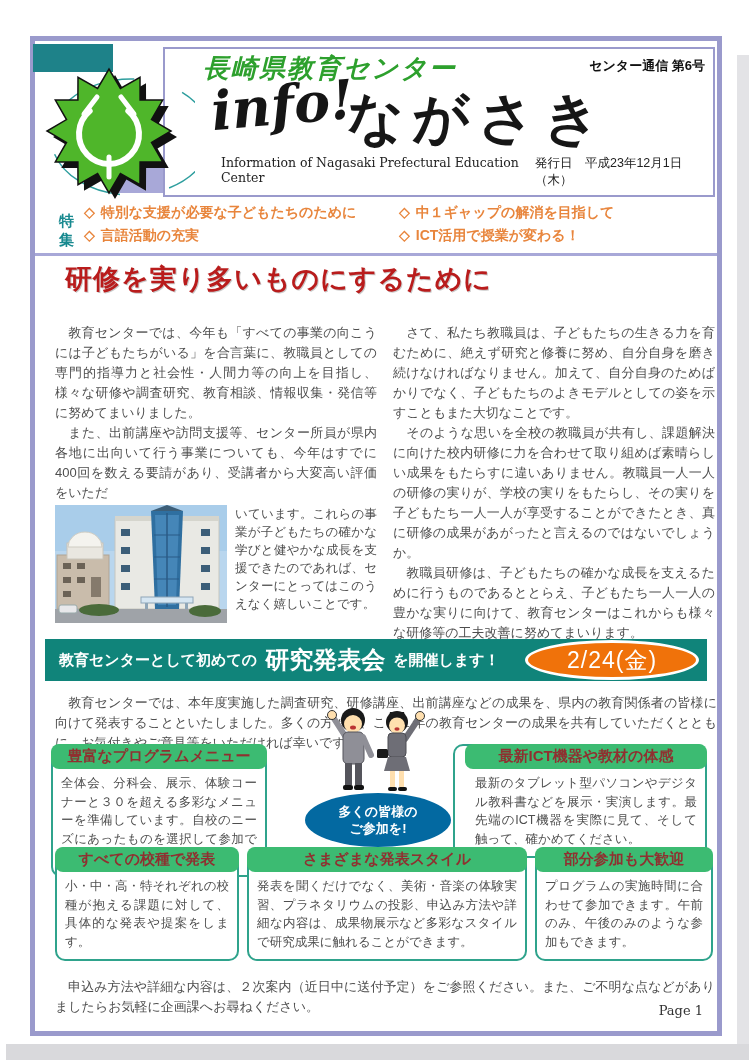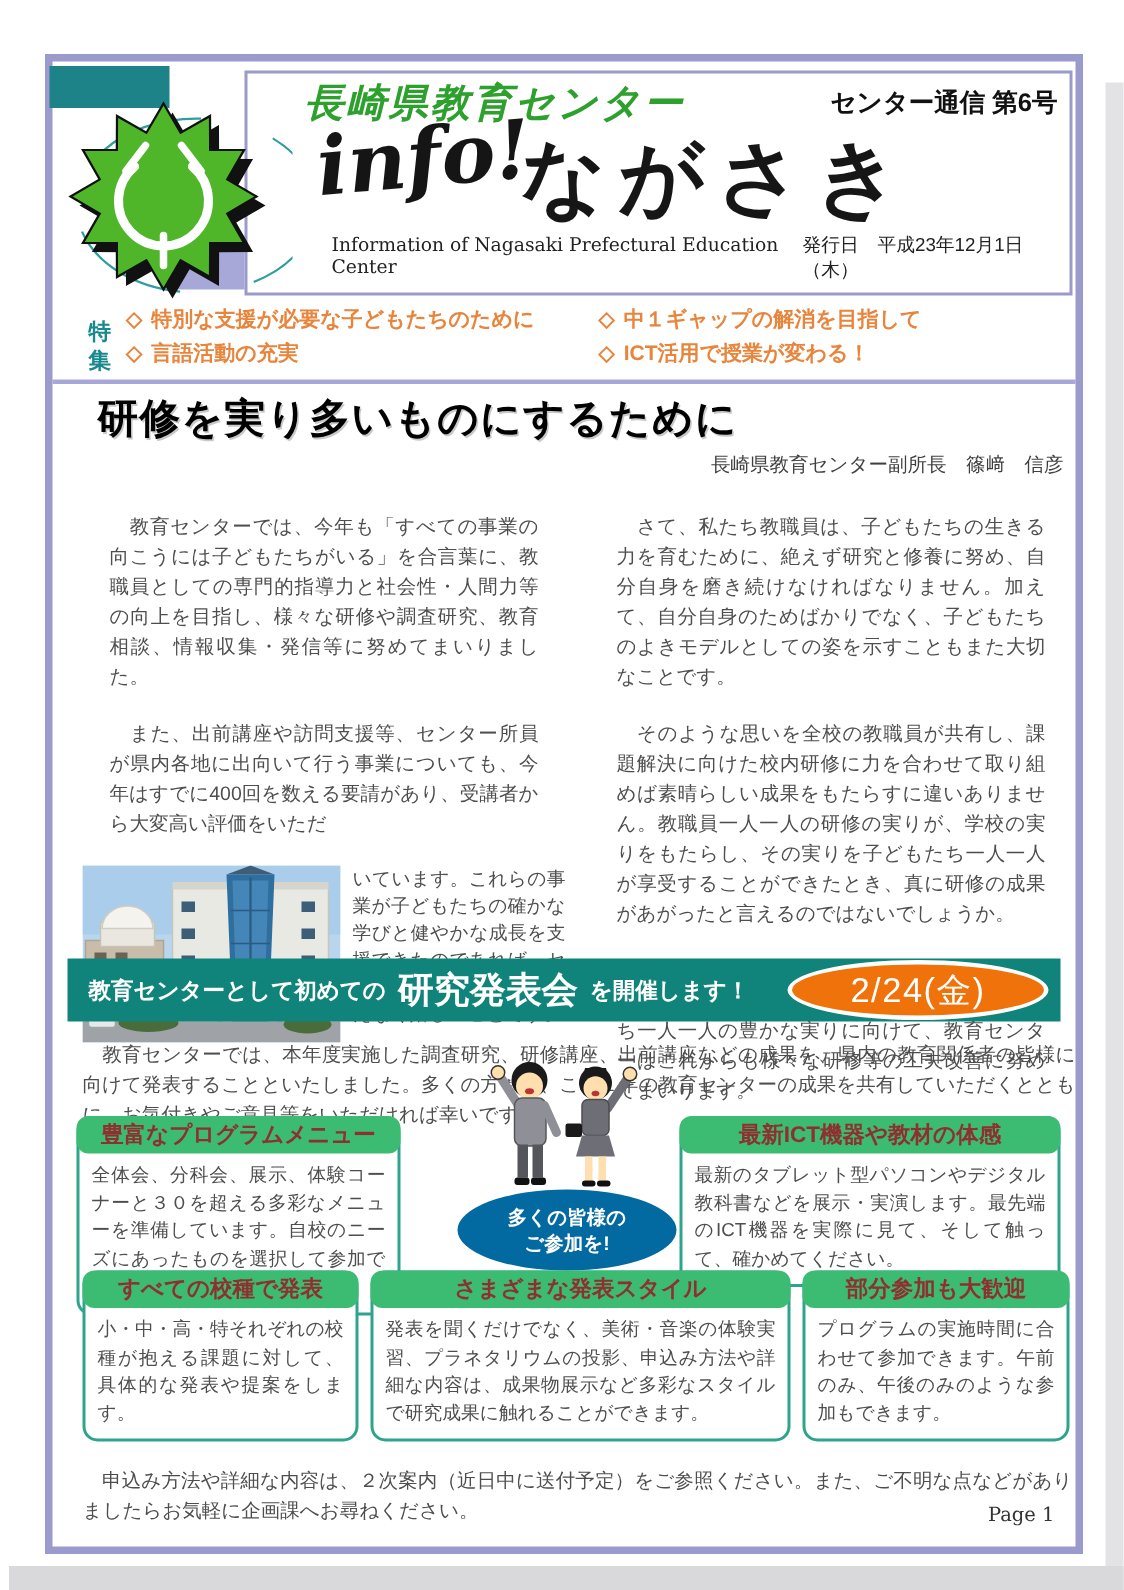"センター通信 第6号" .issue-label { font-size: 17px -> 13px }
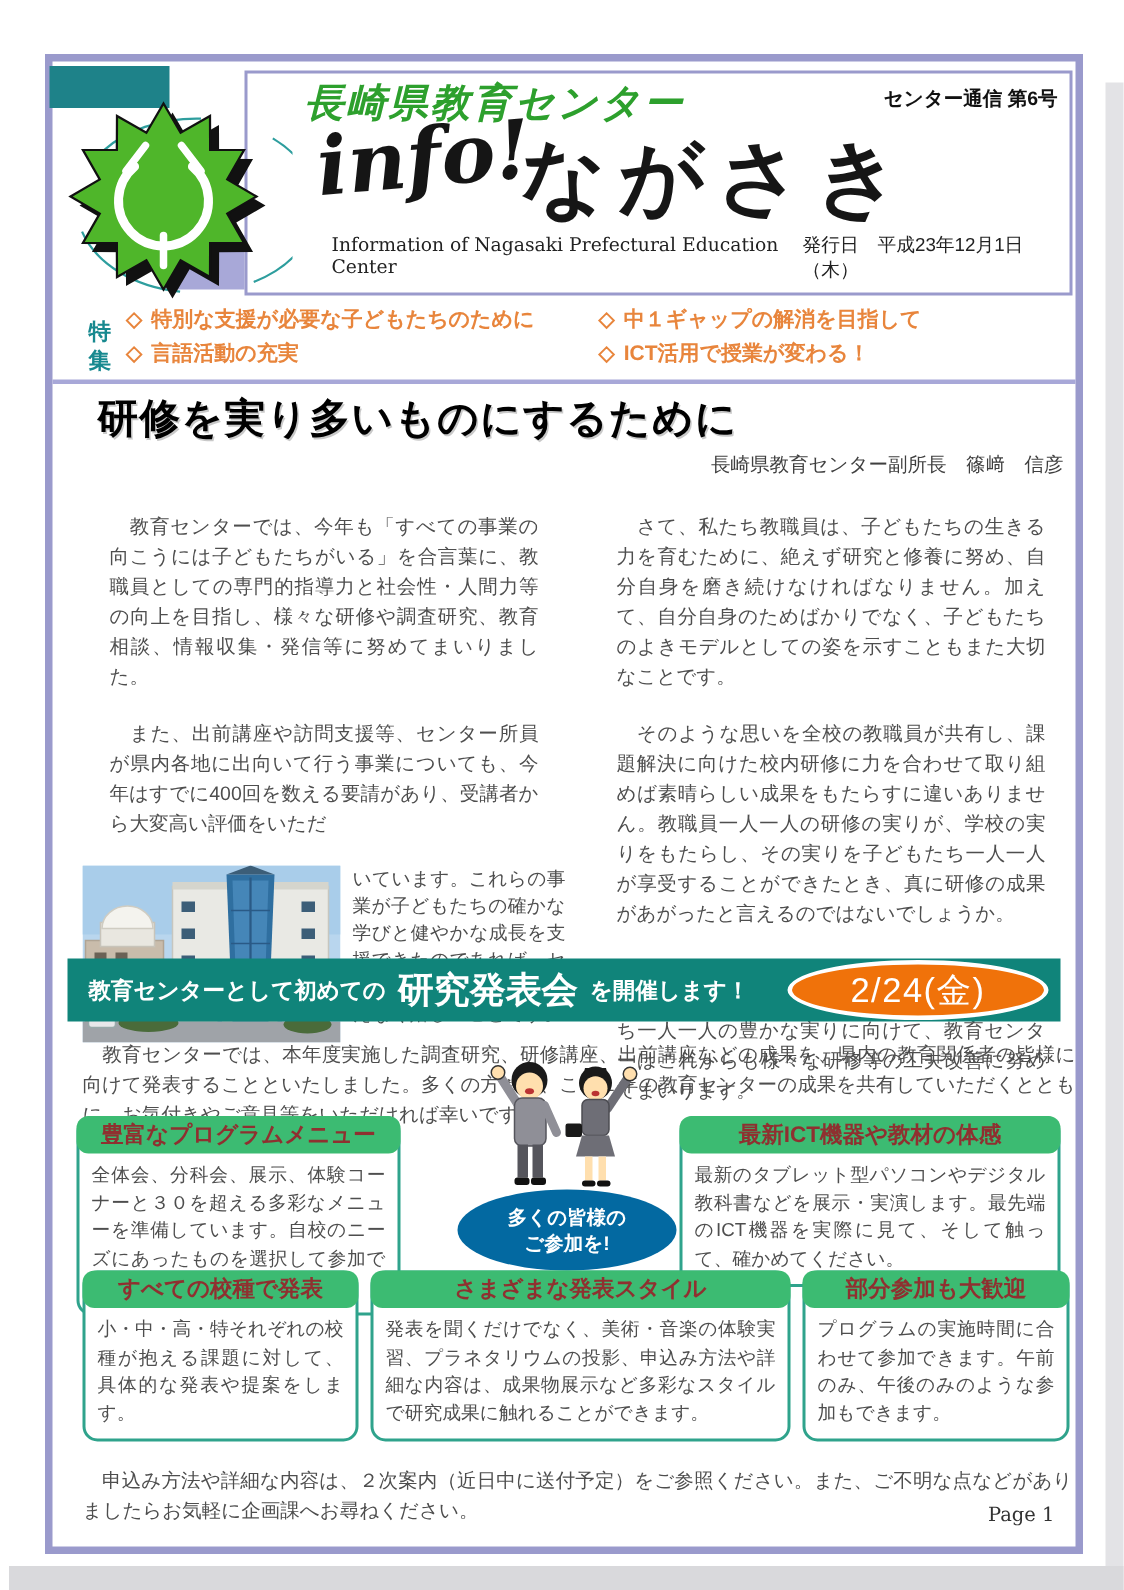"研修を実り多いものにするために" .article-title { color: #000000 -> #b91c1c }
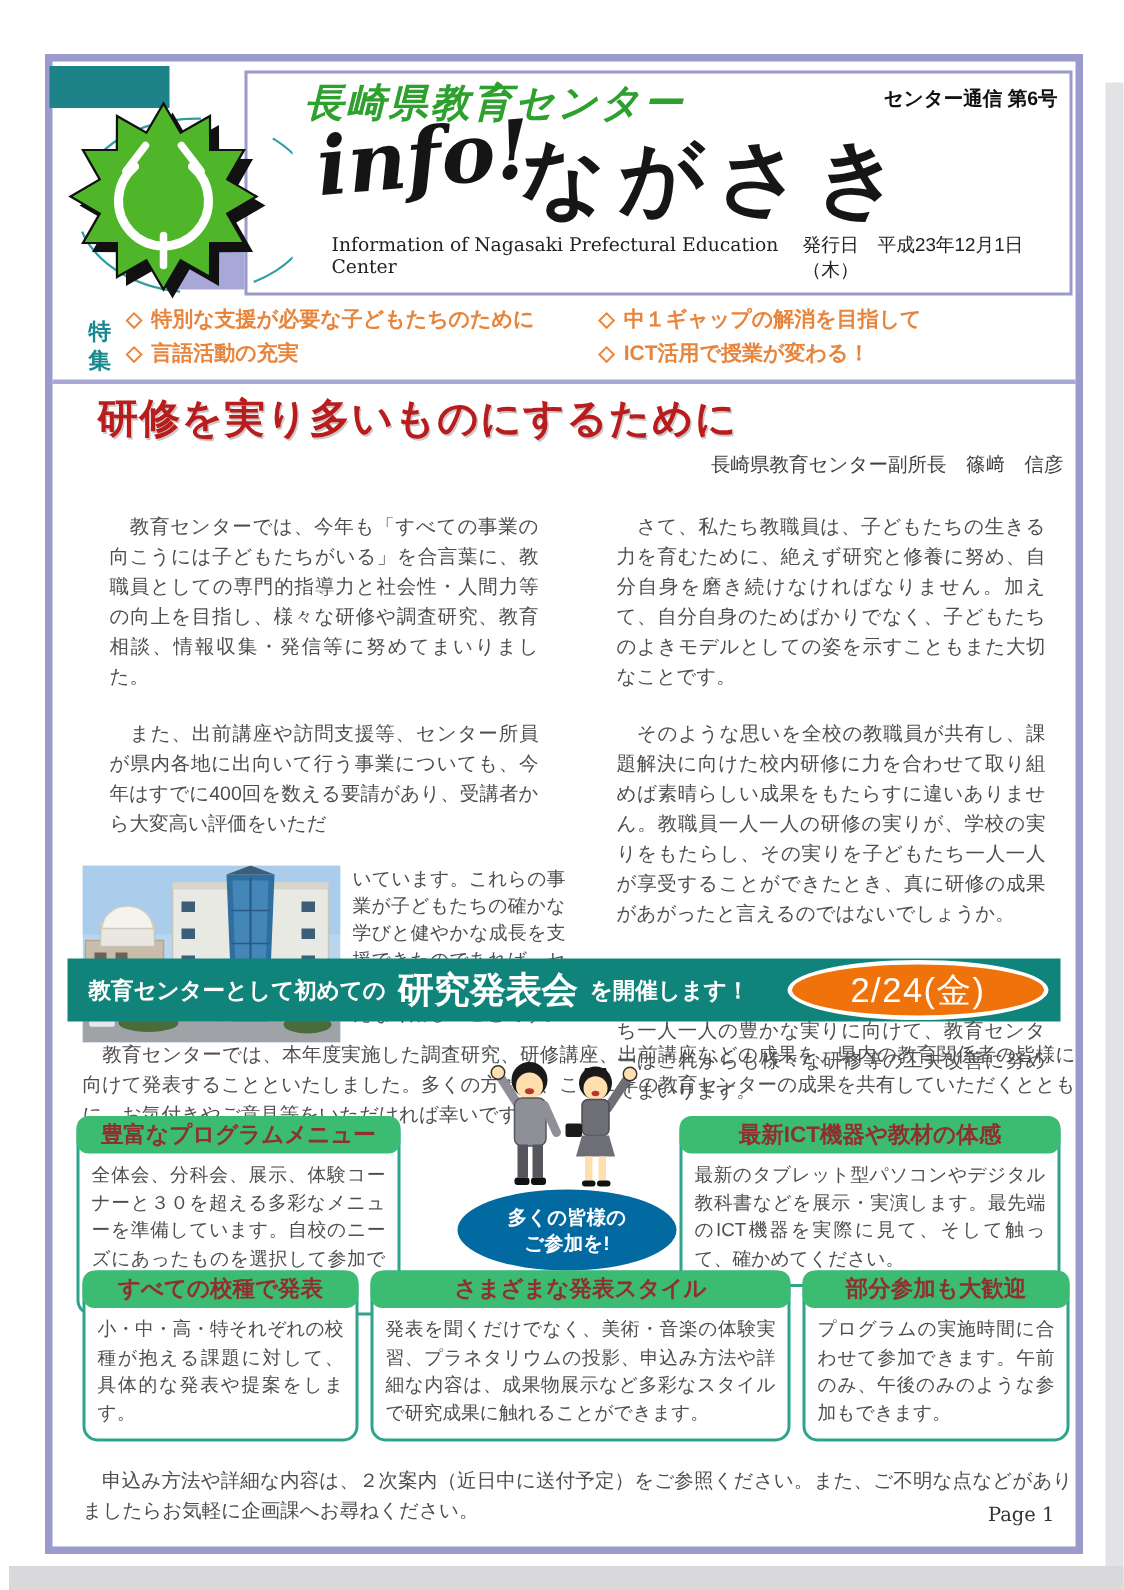"長崎県教育センター副所長 篠﨑 信彦" div.byline { html: <div>長崎県教育センター副所長 篠﨑 信彦</div> -> none }
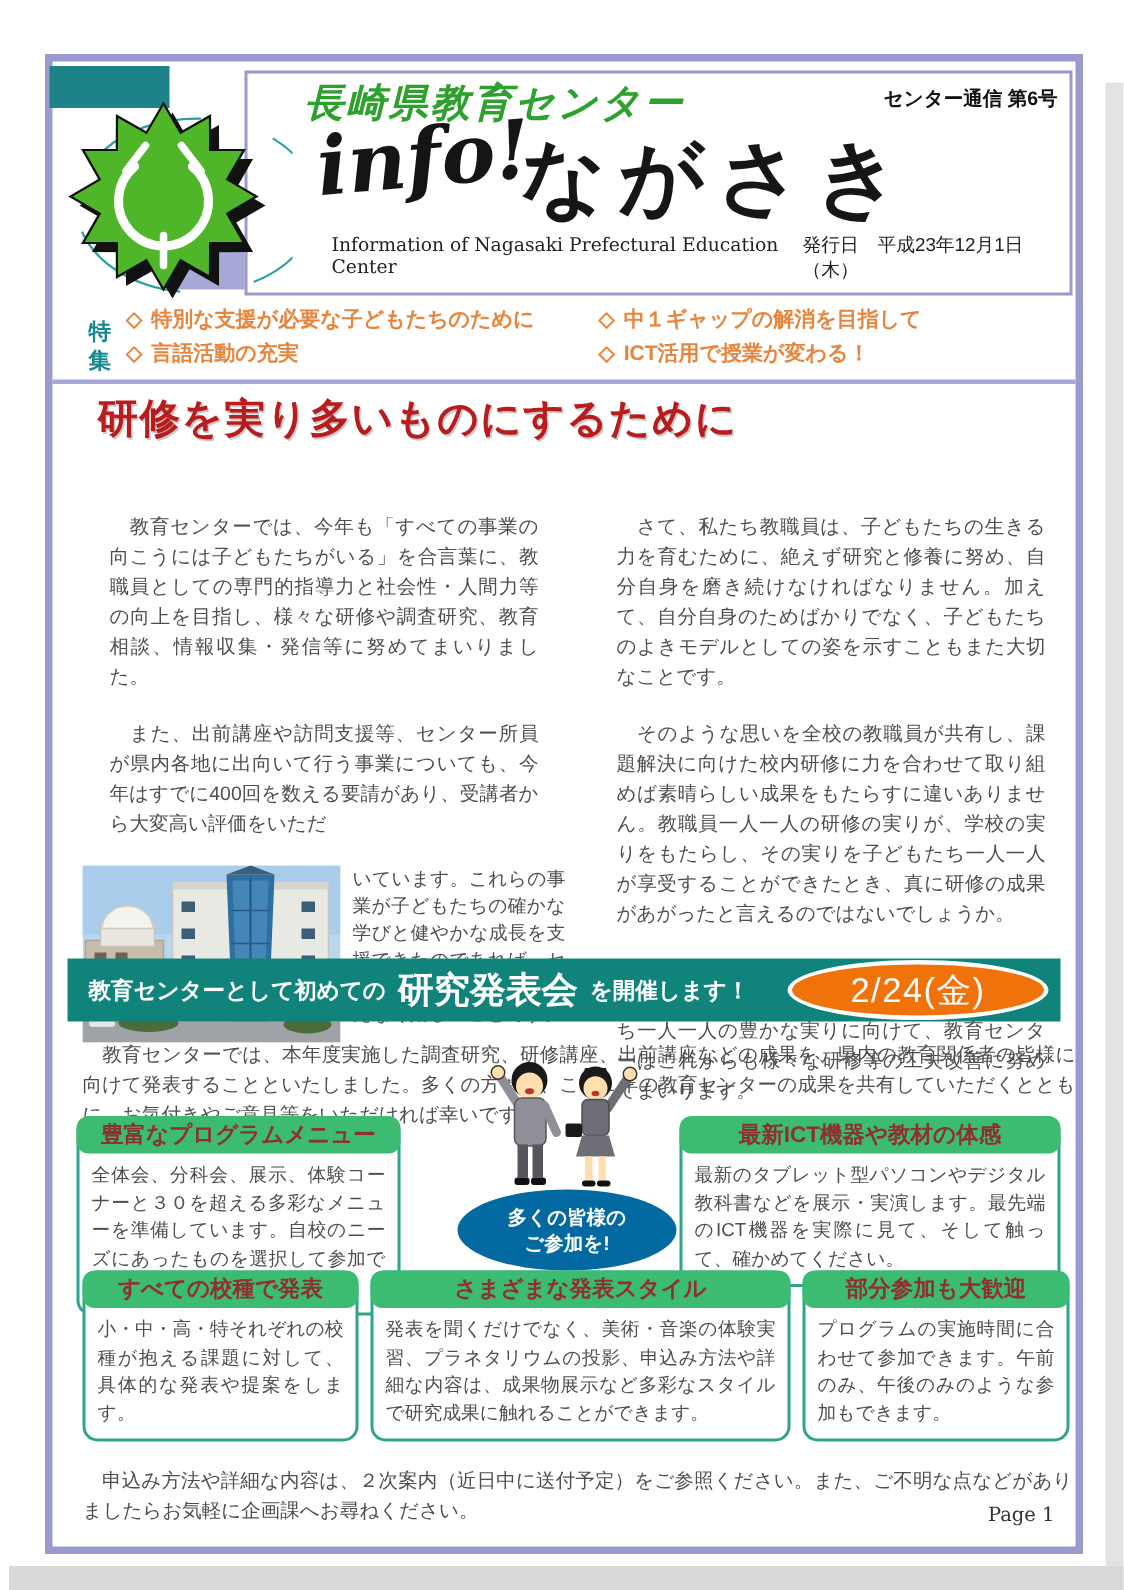"教育センターでは、今年も「すべての事業の向こうには子どもたちがいる」を合言葉に、" .col p { margin: 18px -> 0 }
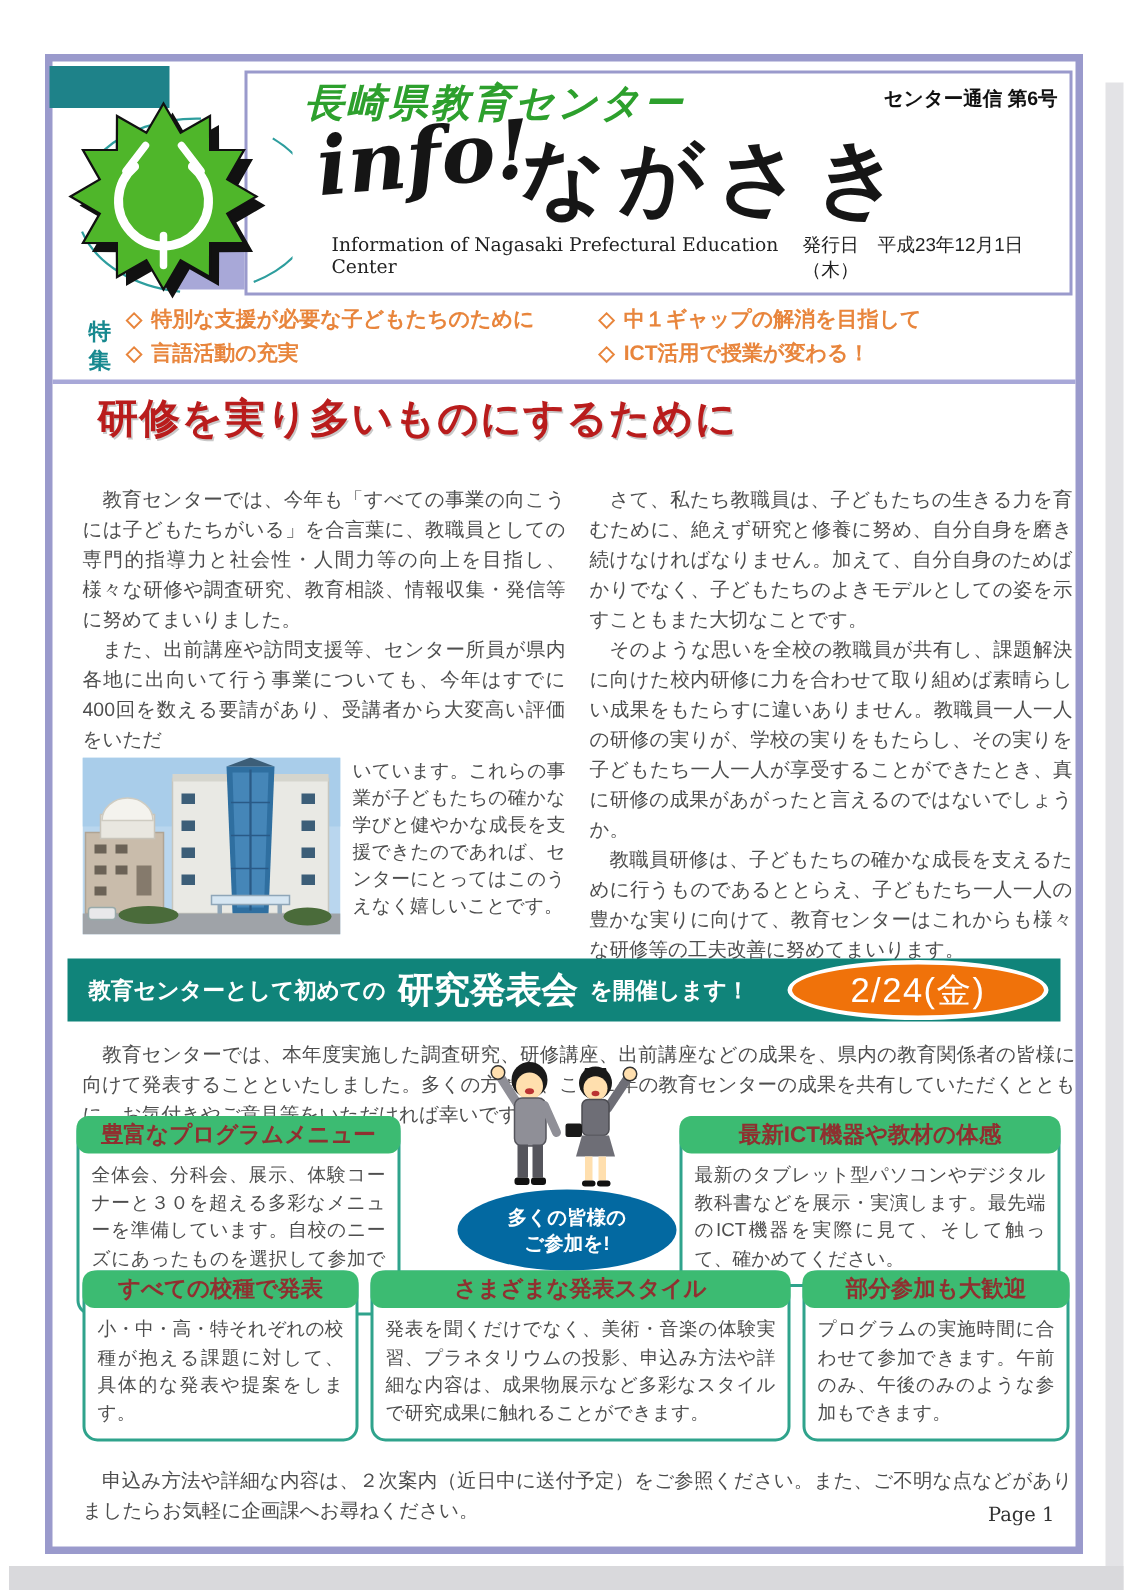"最新ICT機器や教材の体感" .box2 { padding-left: none -> 12px }
